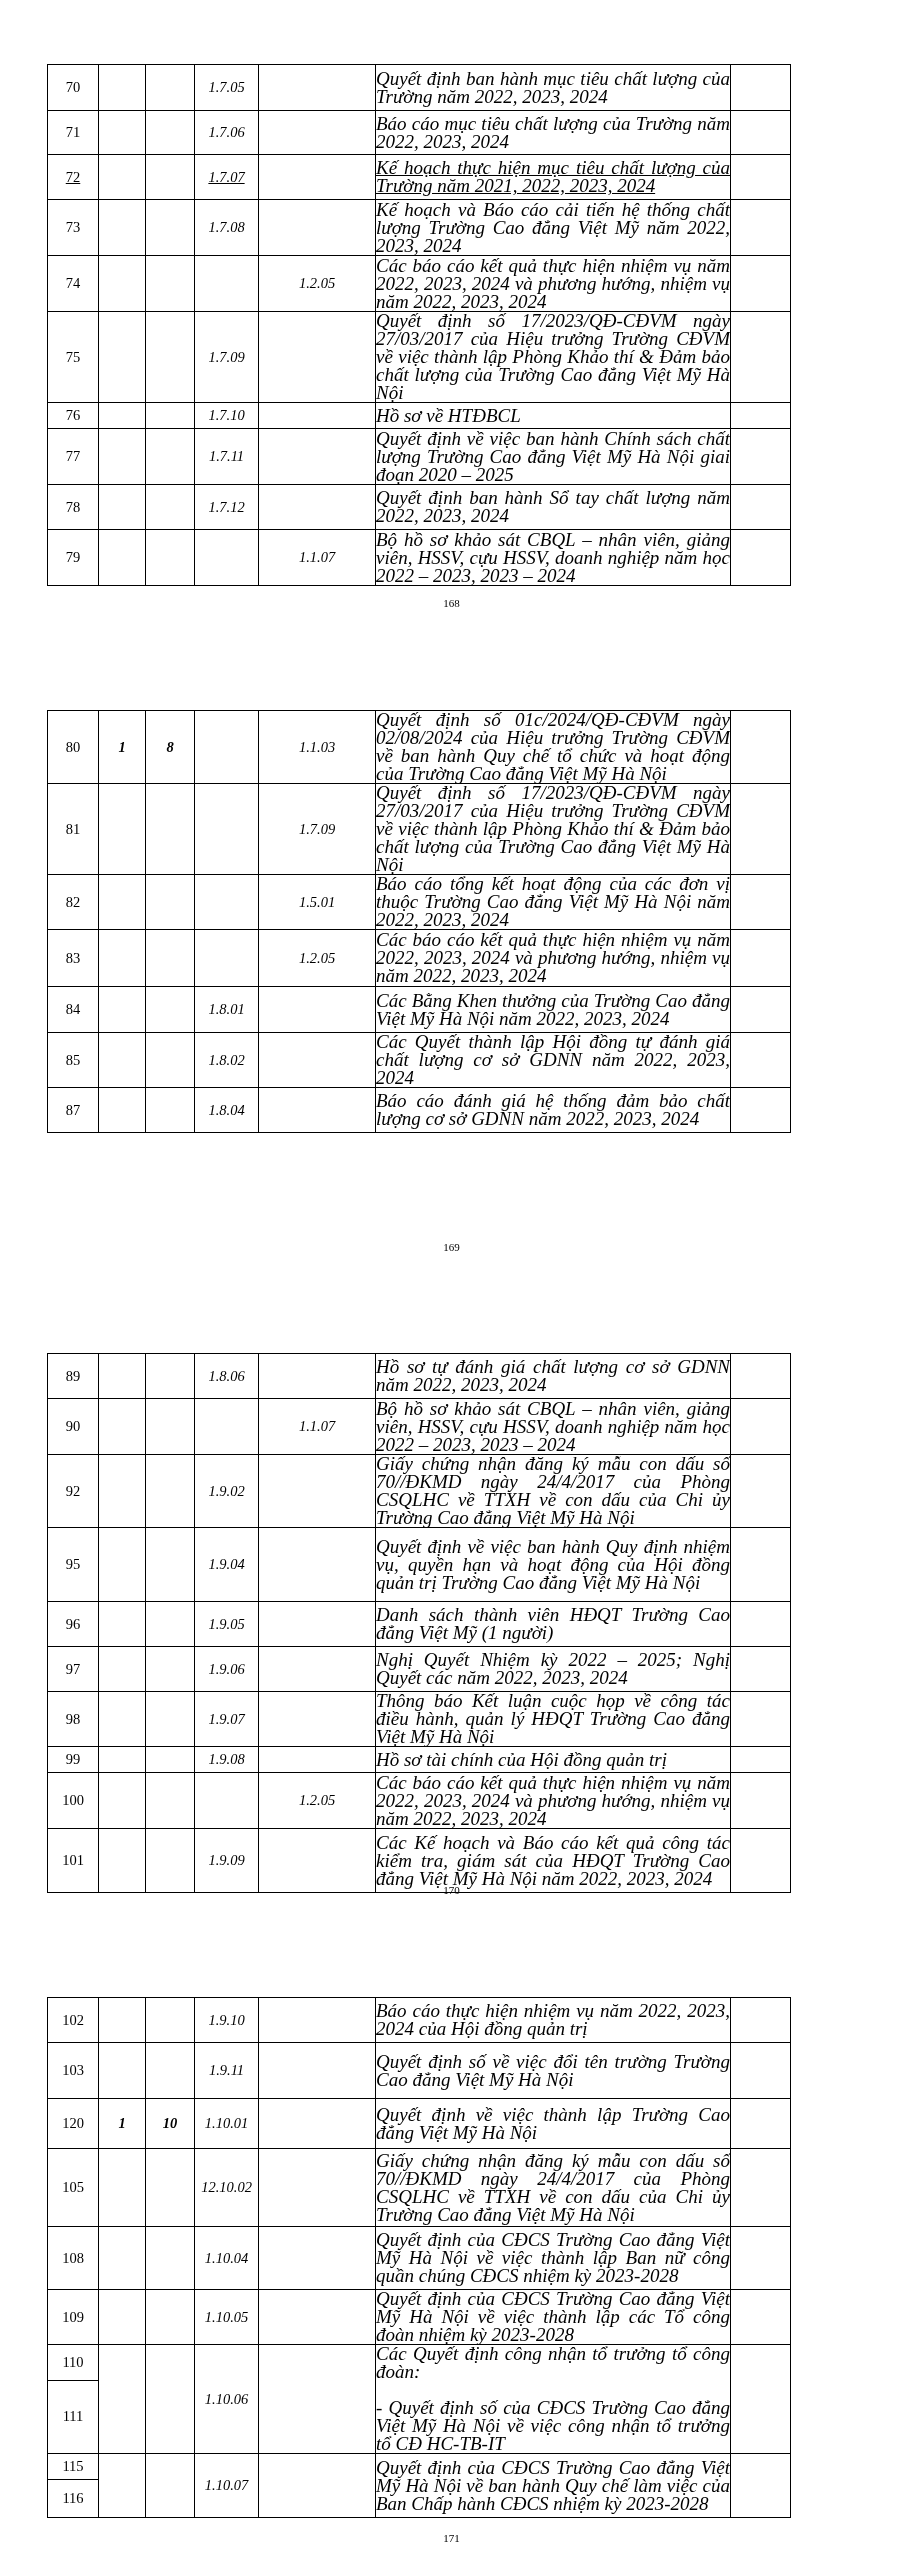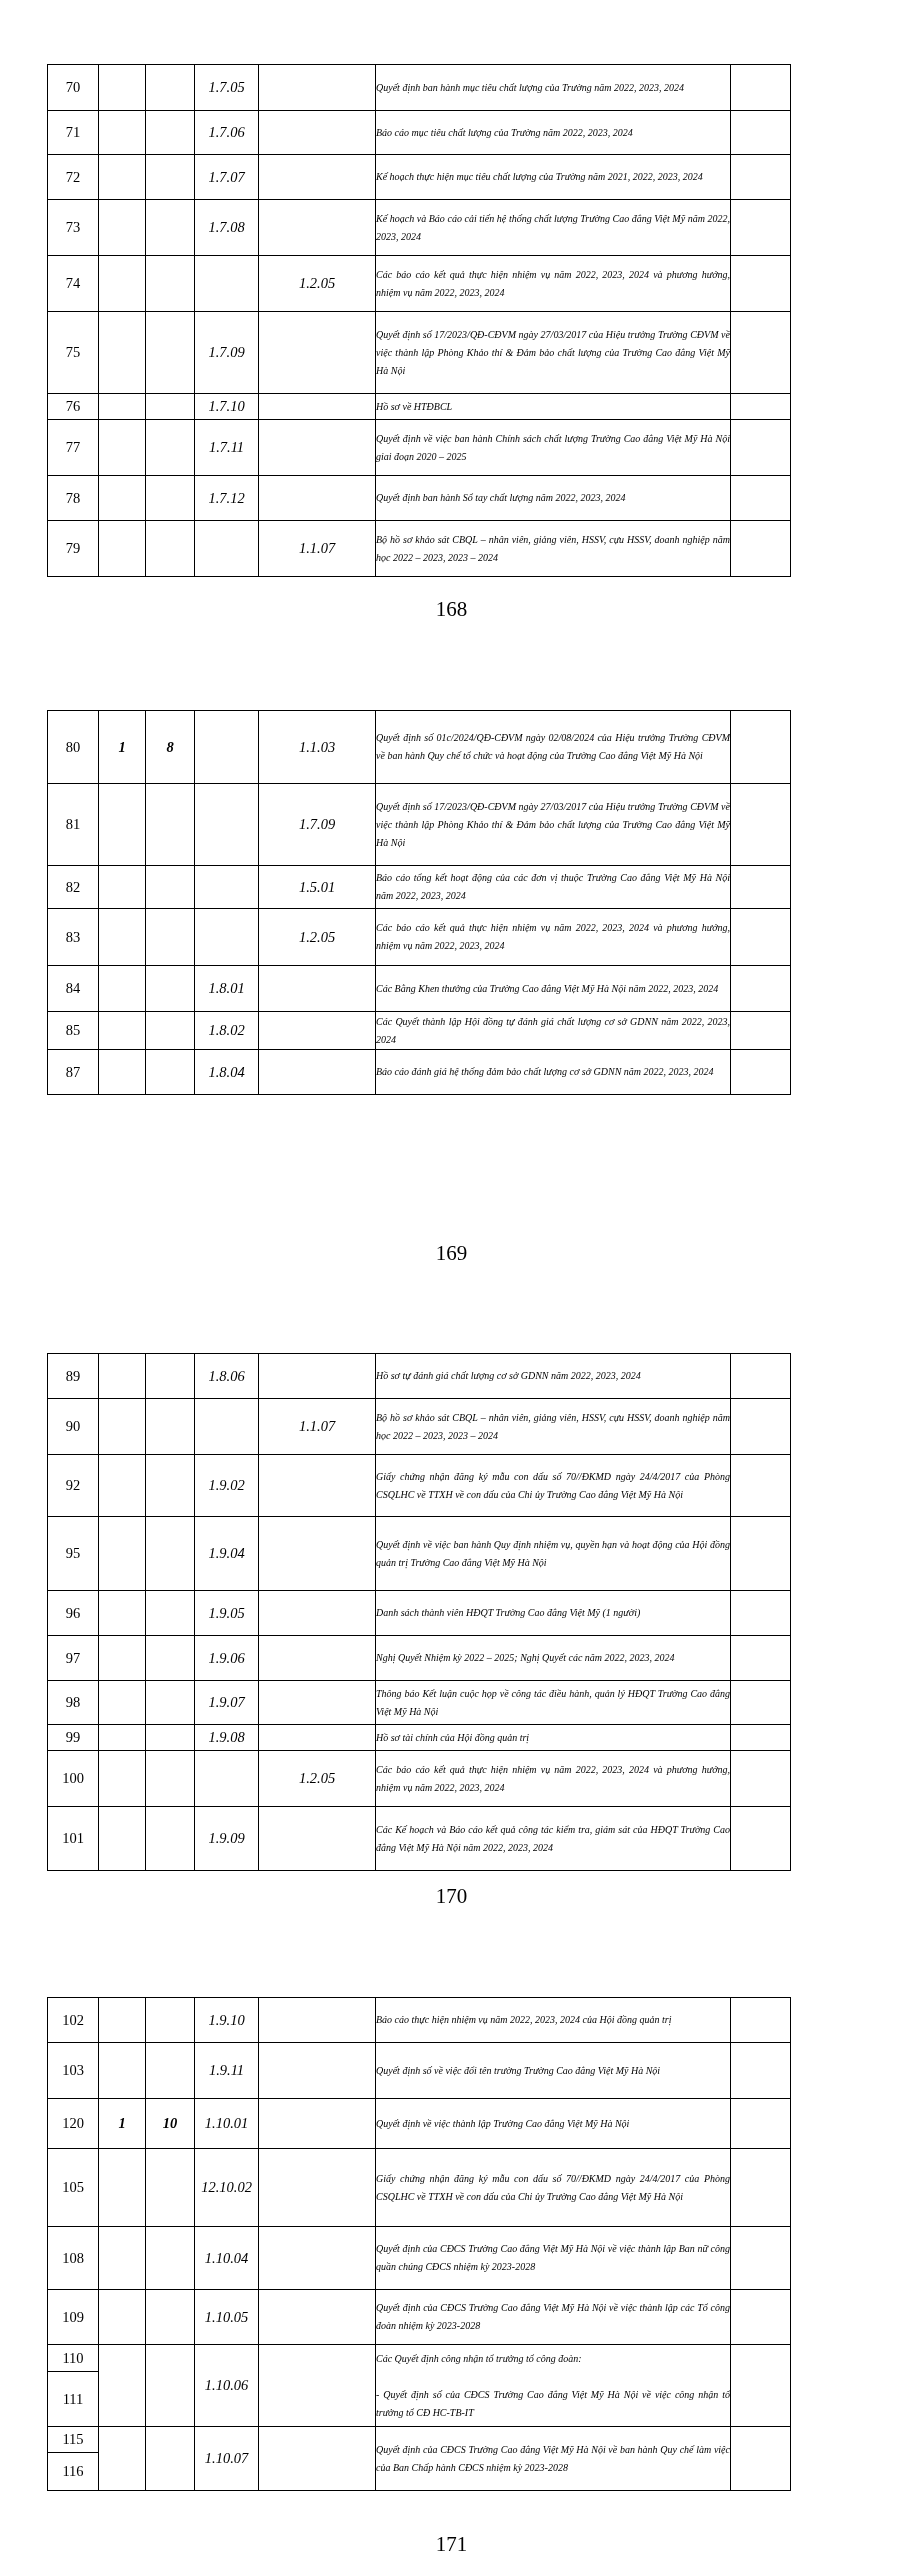"Quyết định ban hành mục" td.c-d { font-size: 10px -> 19px }
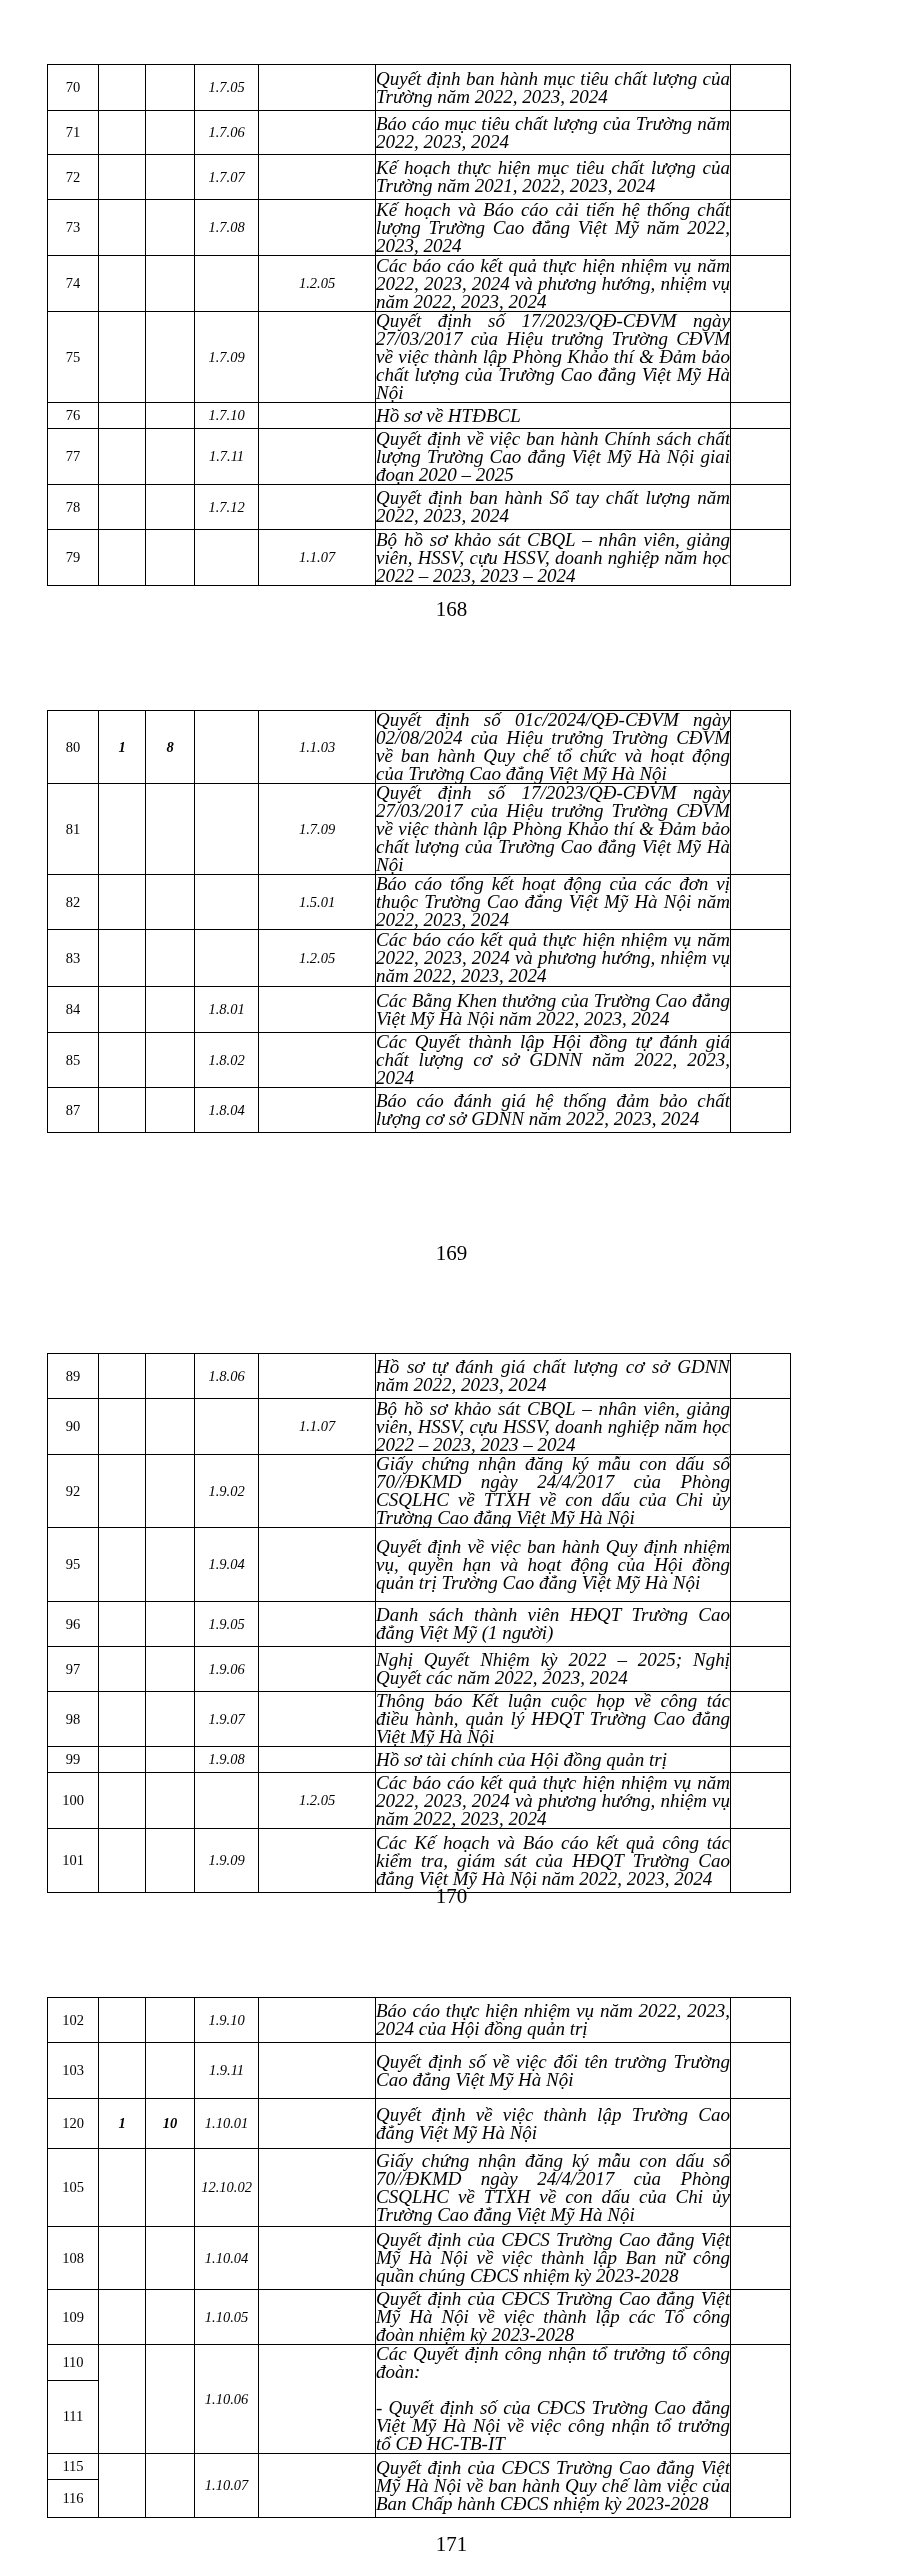"72" tr { text-decoration: none -> underline }
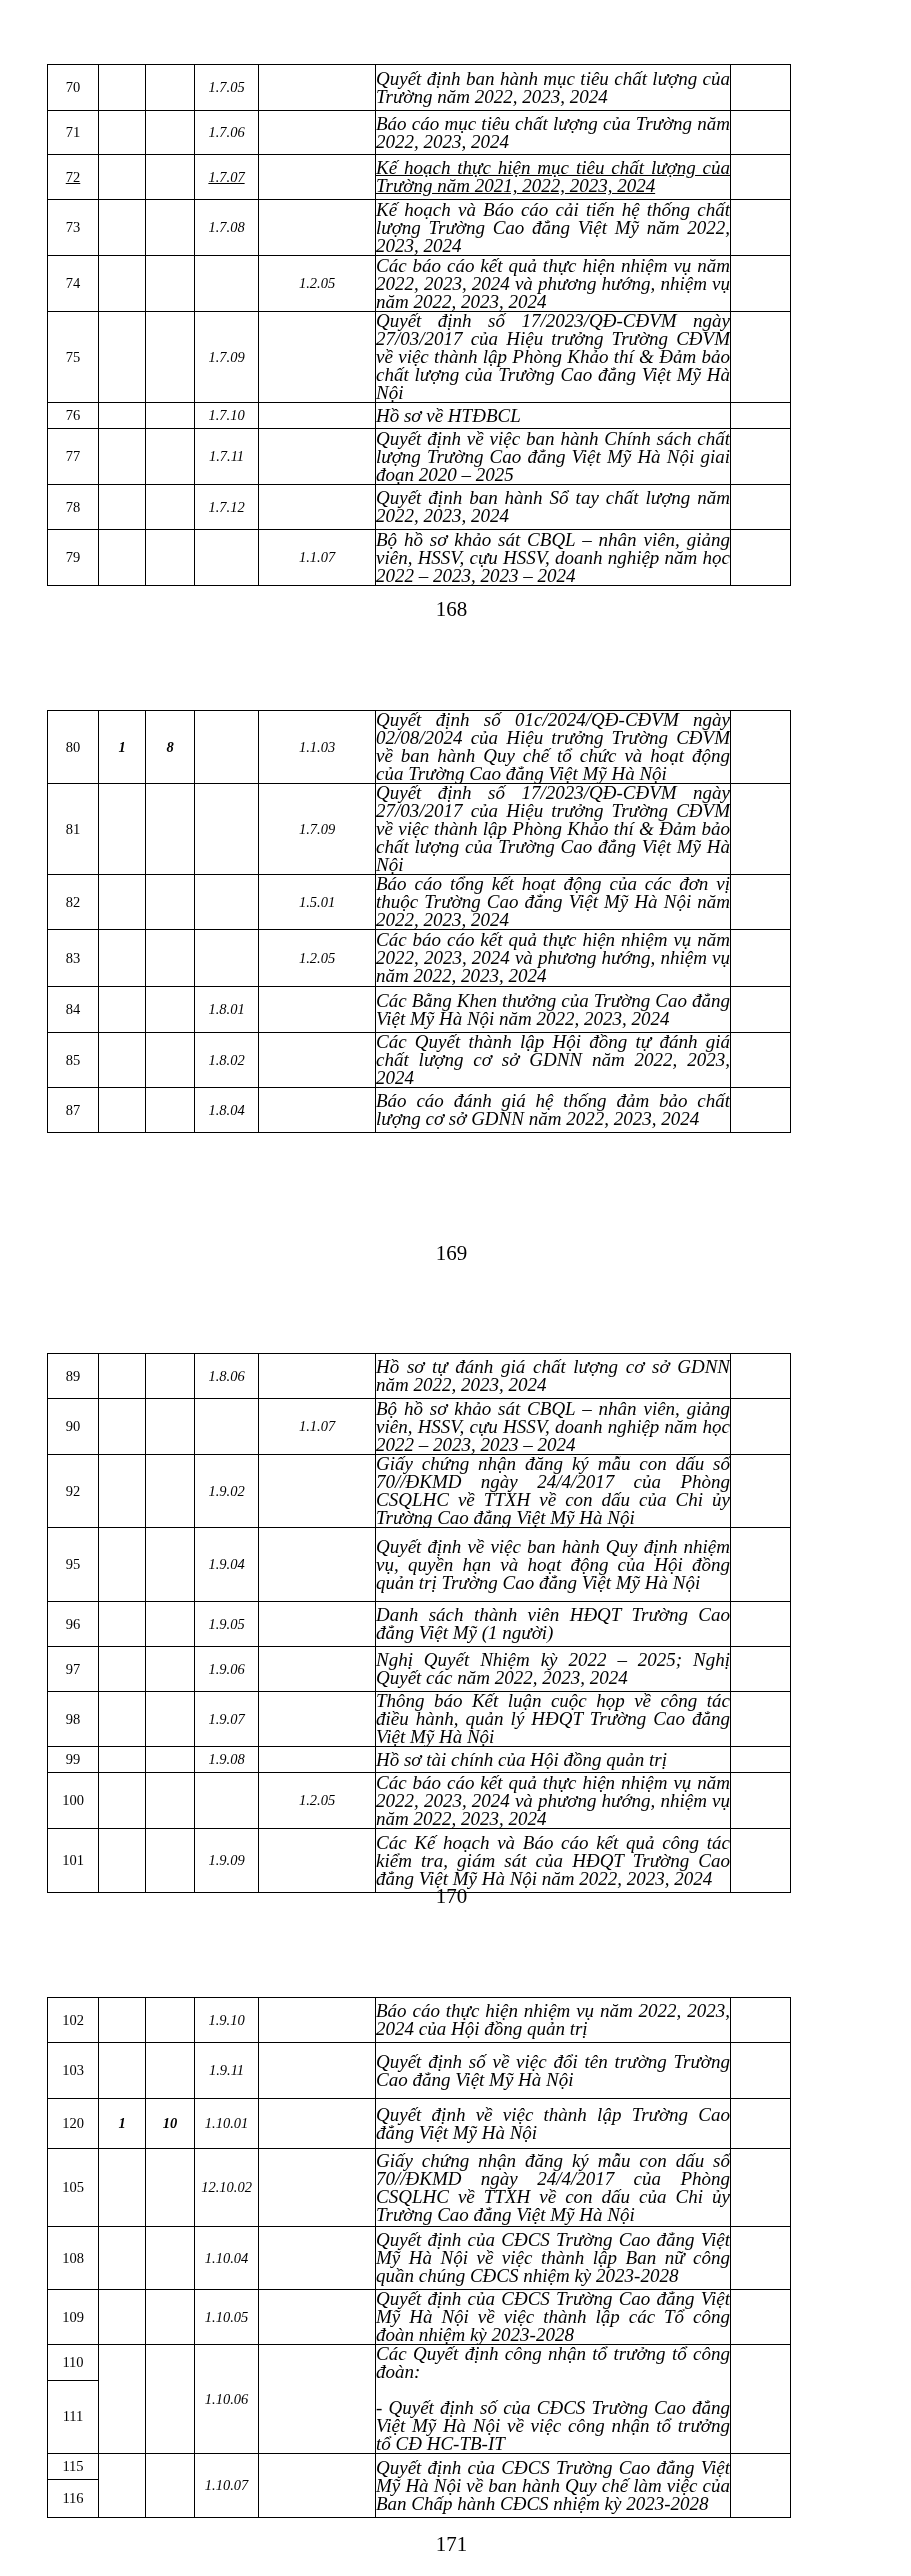"168" .pagenum { font-size: 21px -> 11px }
